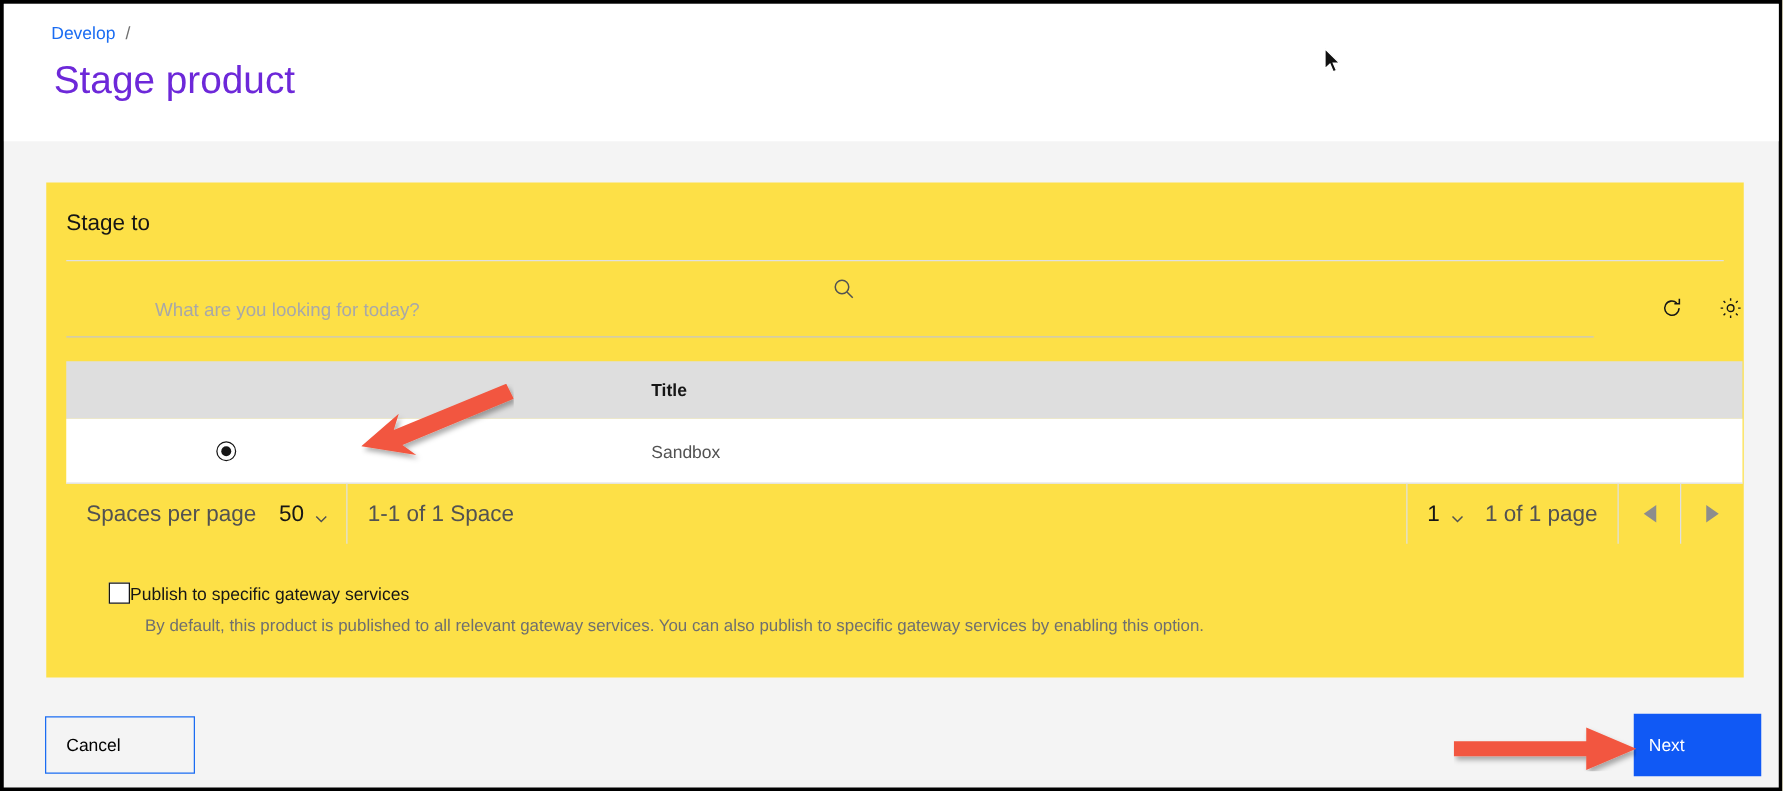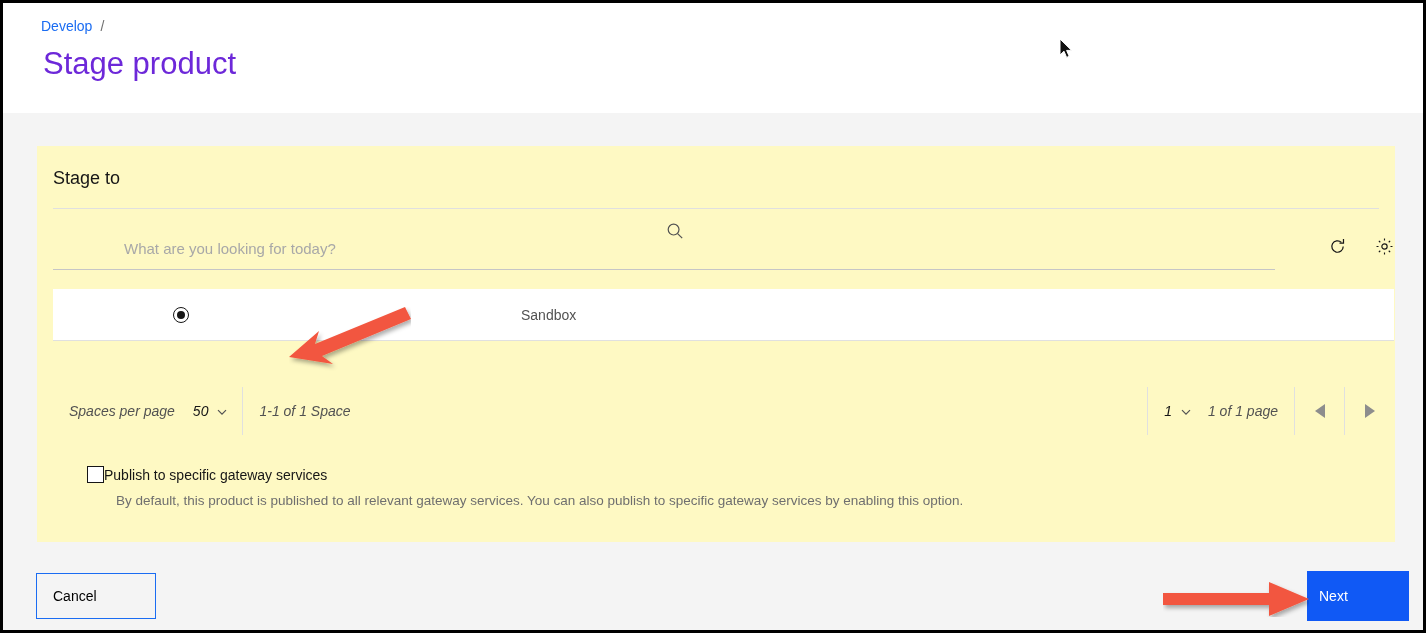"Stage to" .card { background: #fef9c3 -> #fde047 }
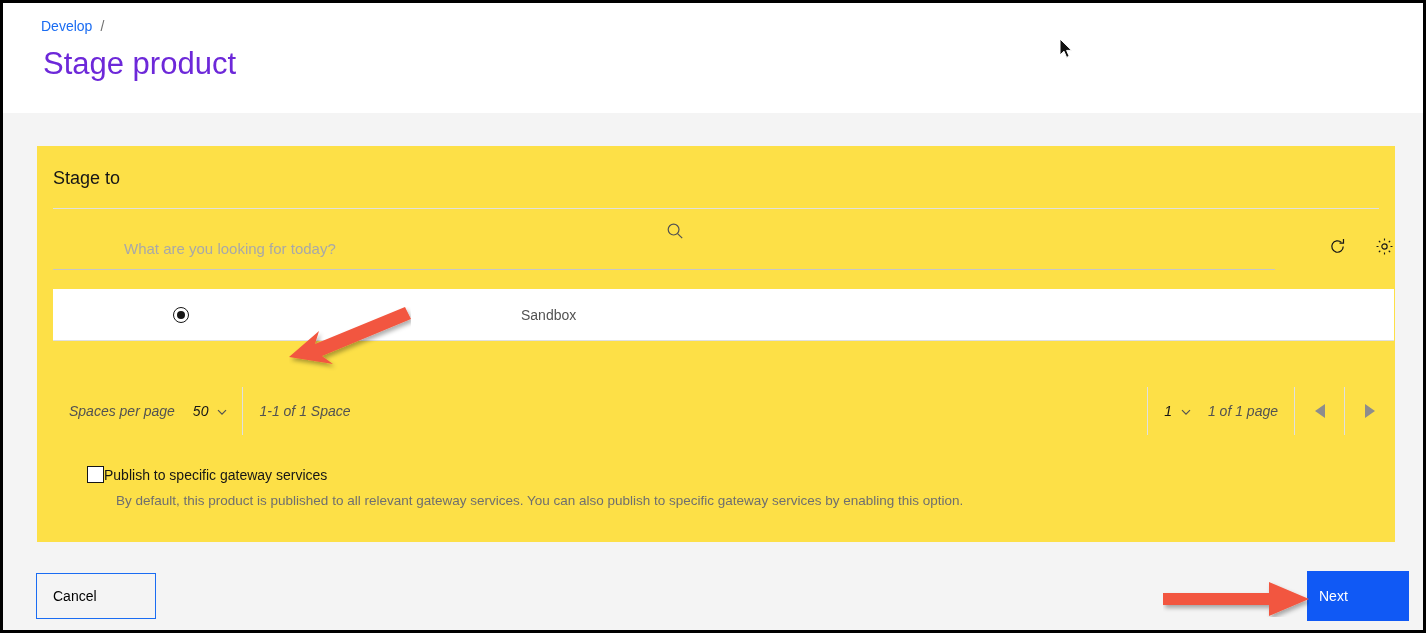"Title" div.table-head { html: none -> <div> <div></div> <div>Title</div> </div> }
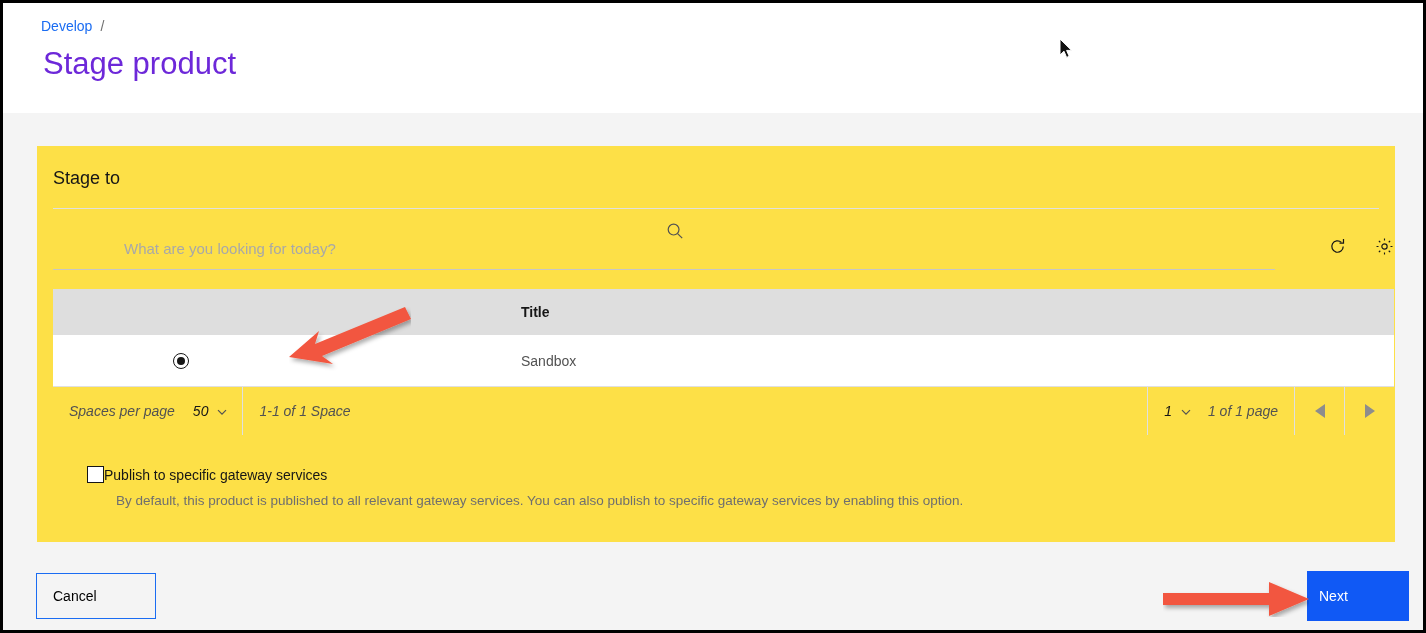"Spaces per page" .pagination { font-size: 14px -> 18px; font-style: italic -> none }
